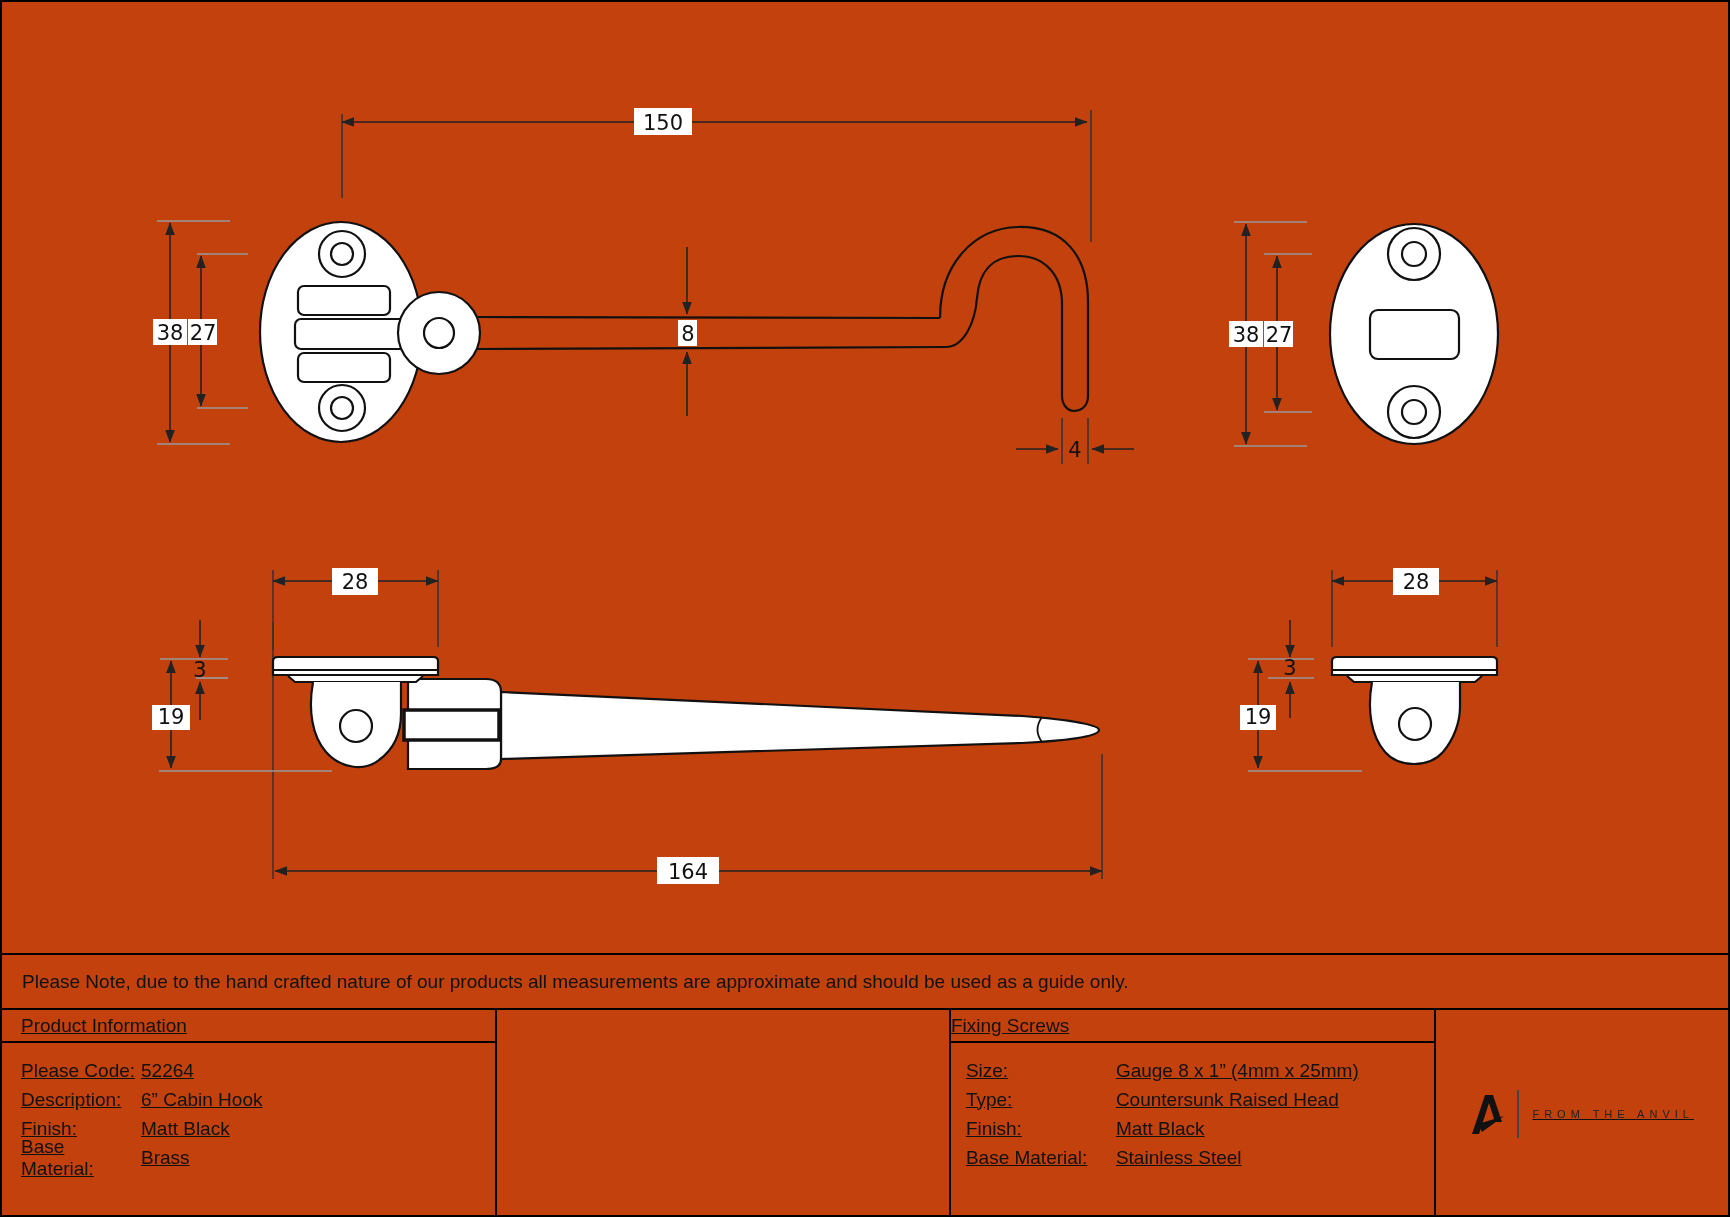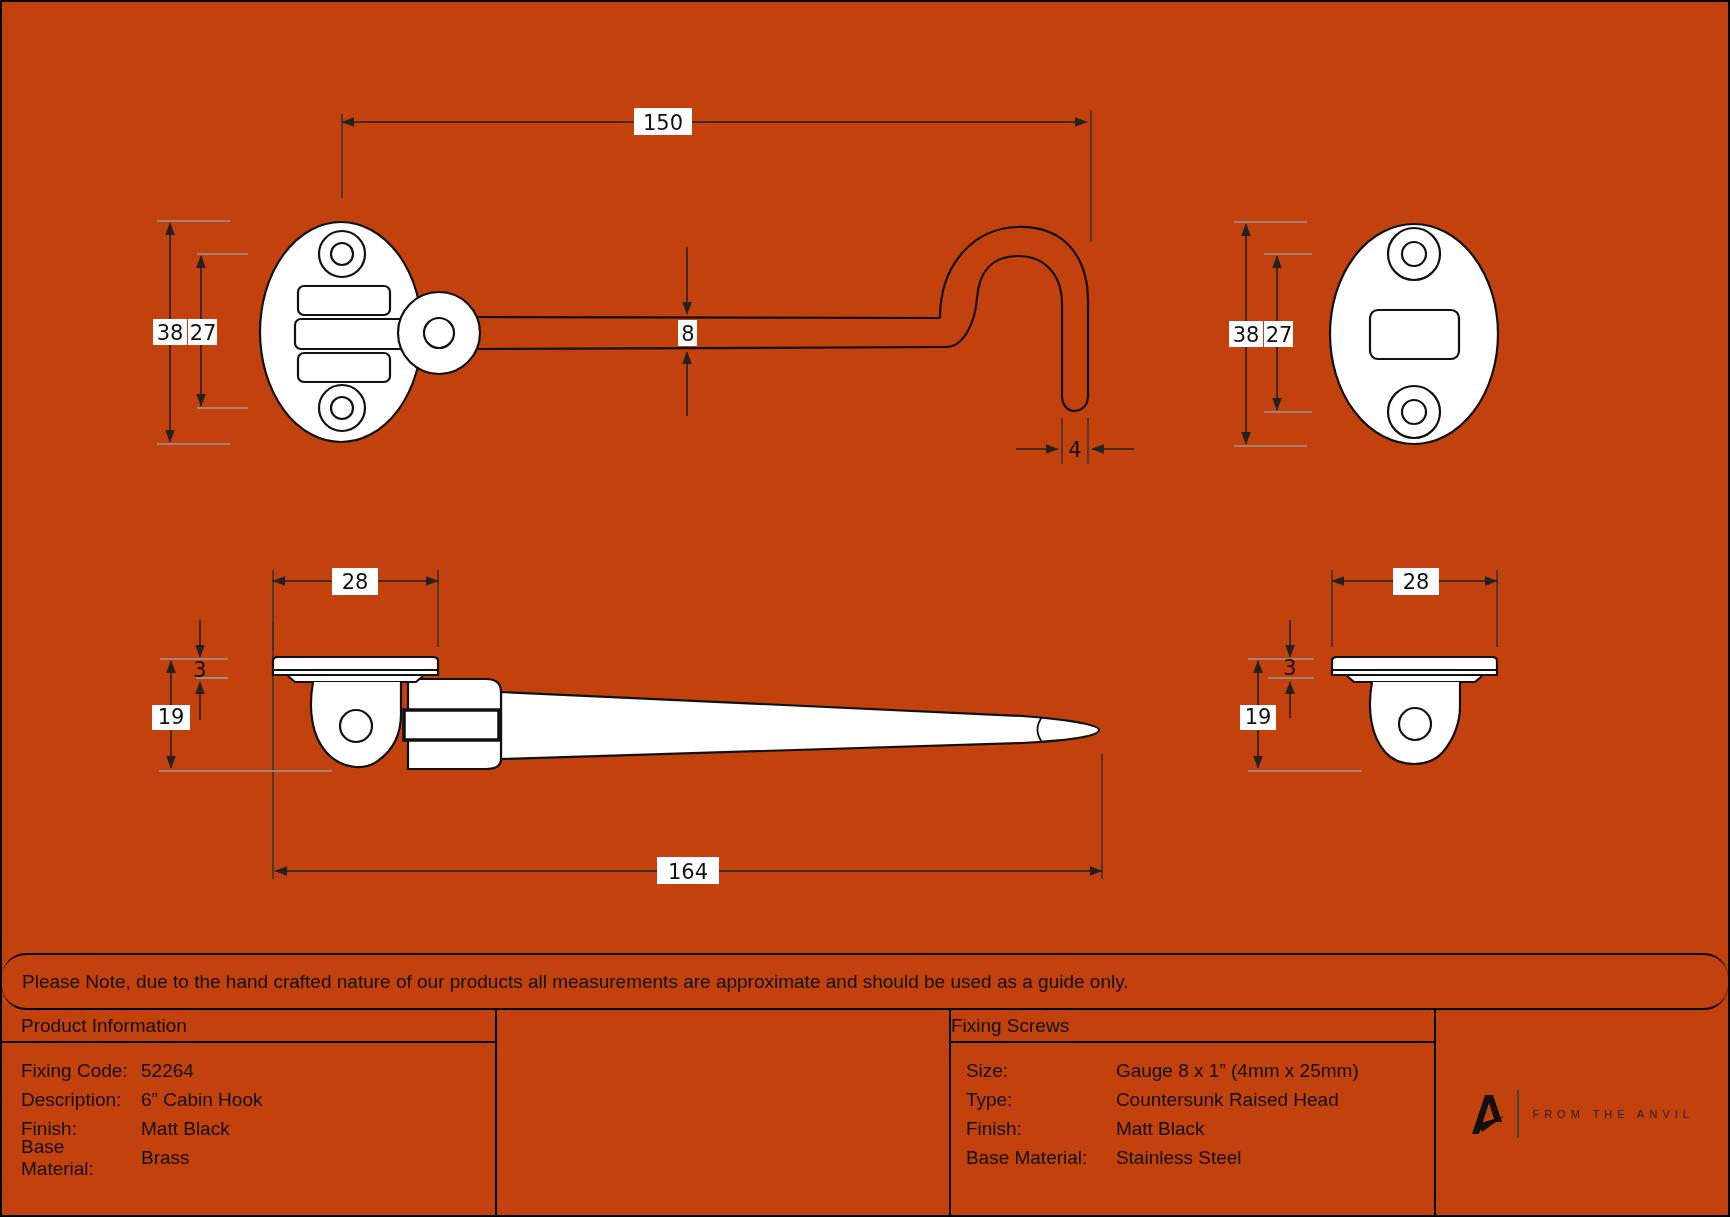"Please Note, due to the" .note-row { border-radius: 24px -> none }
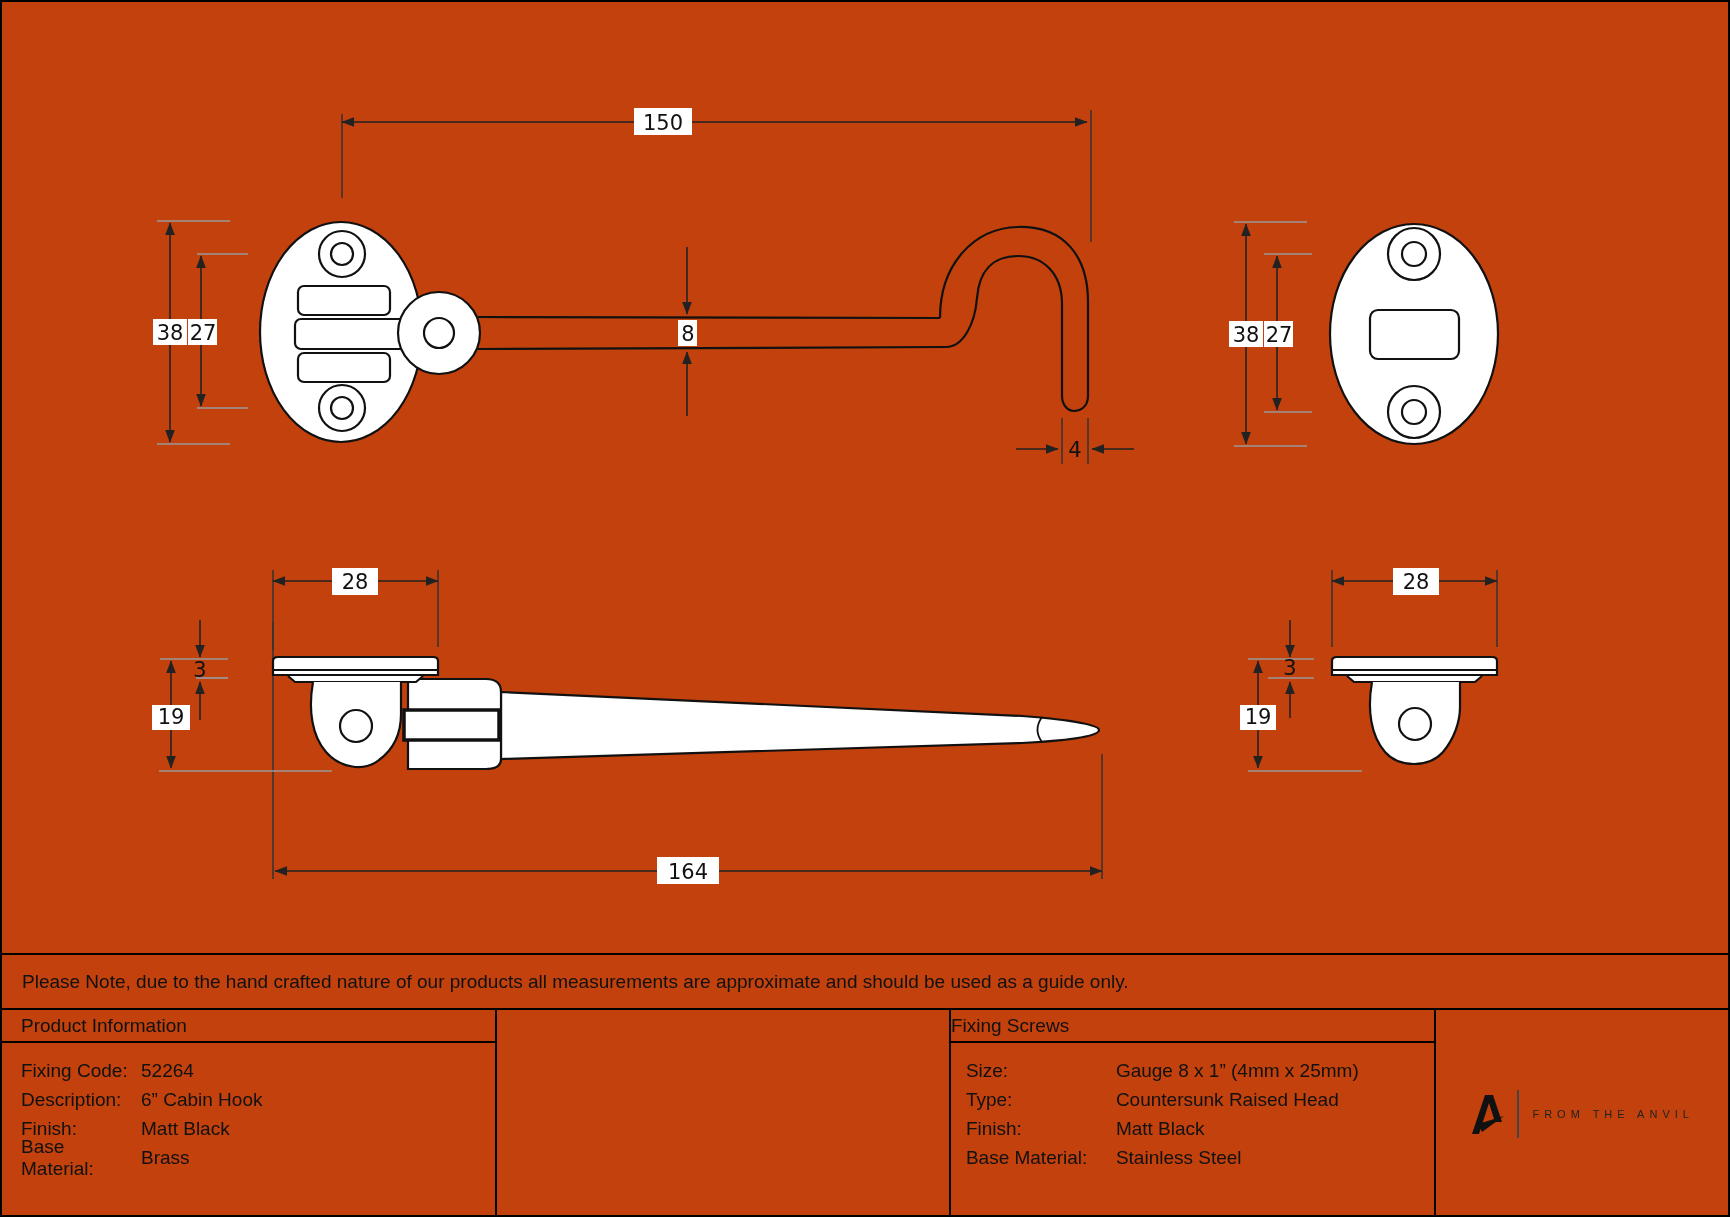"Product Information" .col { text-decoration: none -> underline }
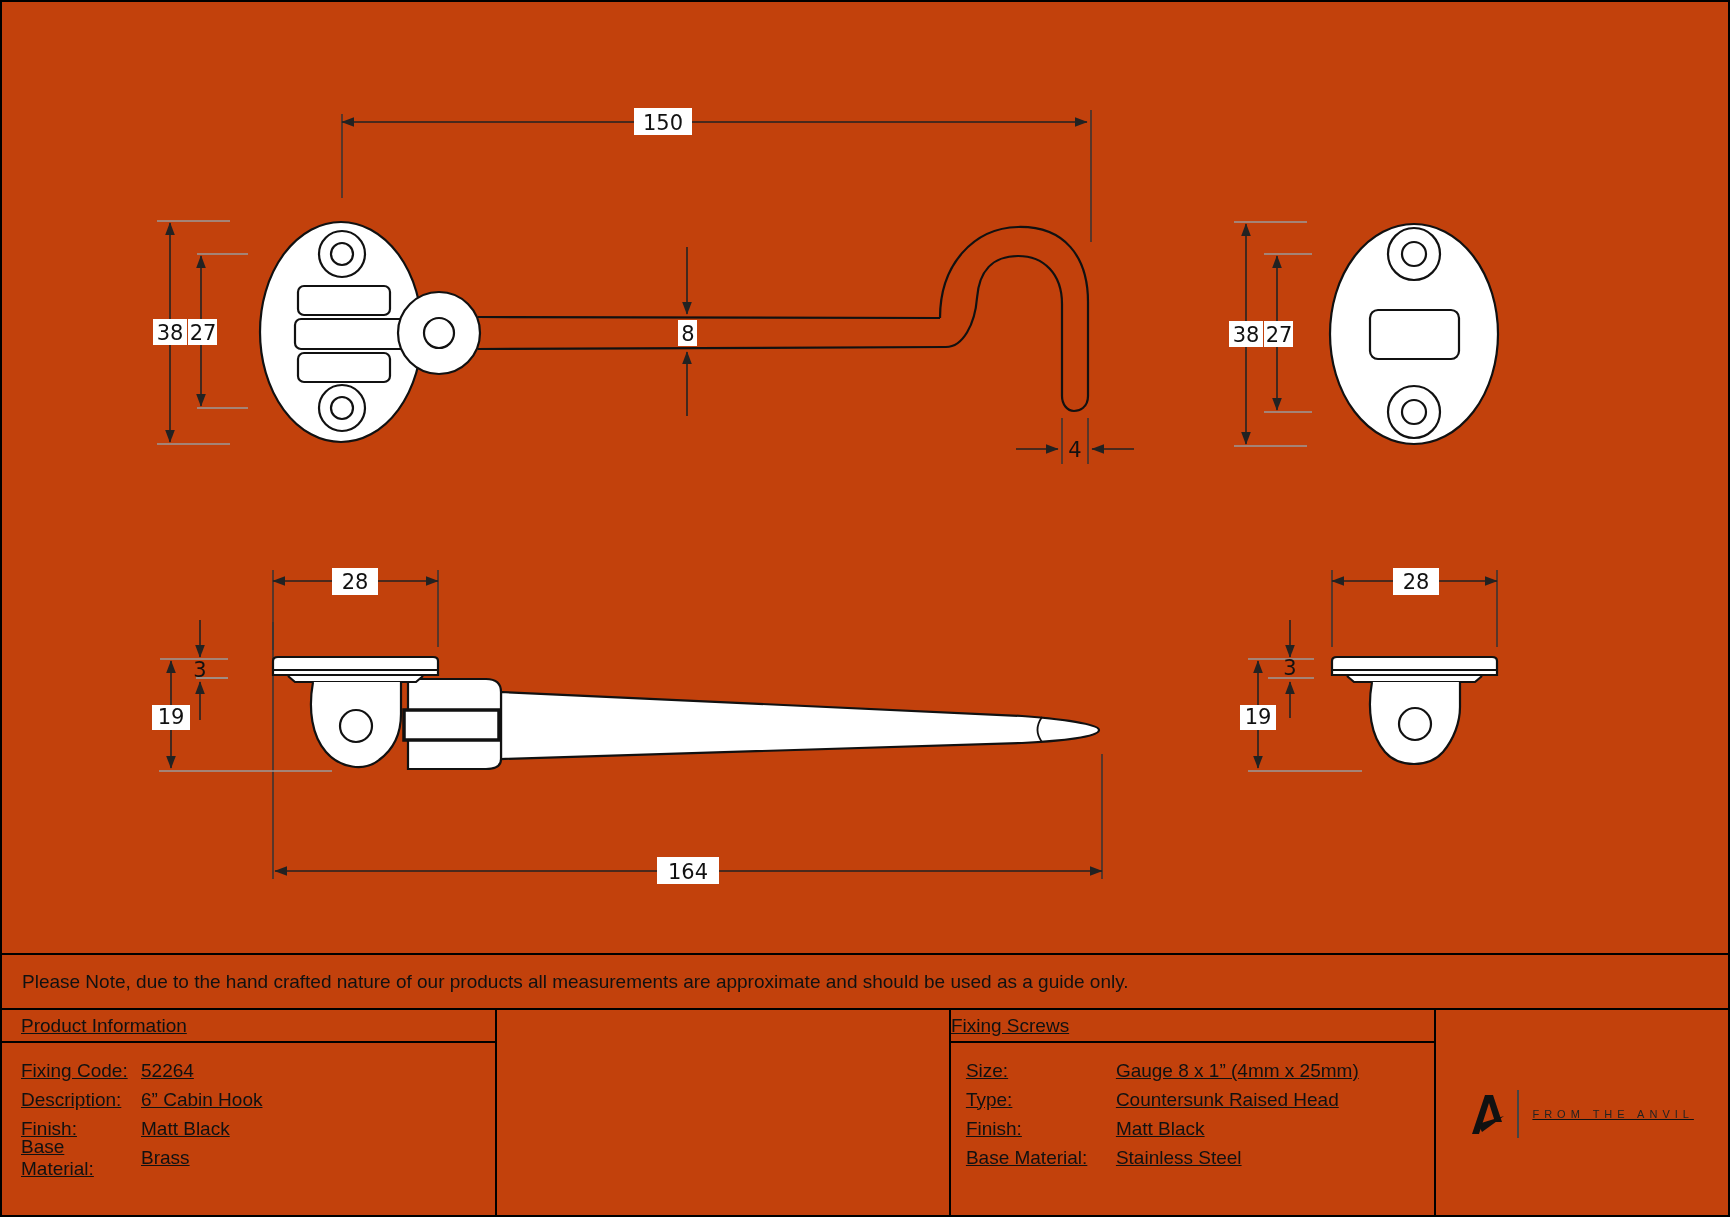"Fixing Code:" span.spec-label { text: Fixing -> Please }
